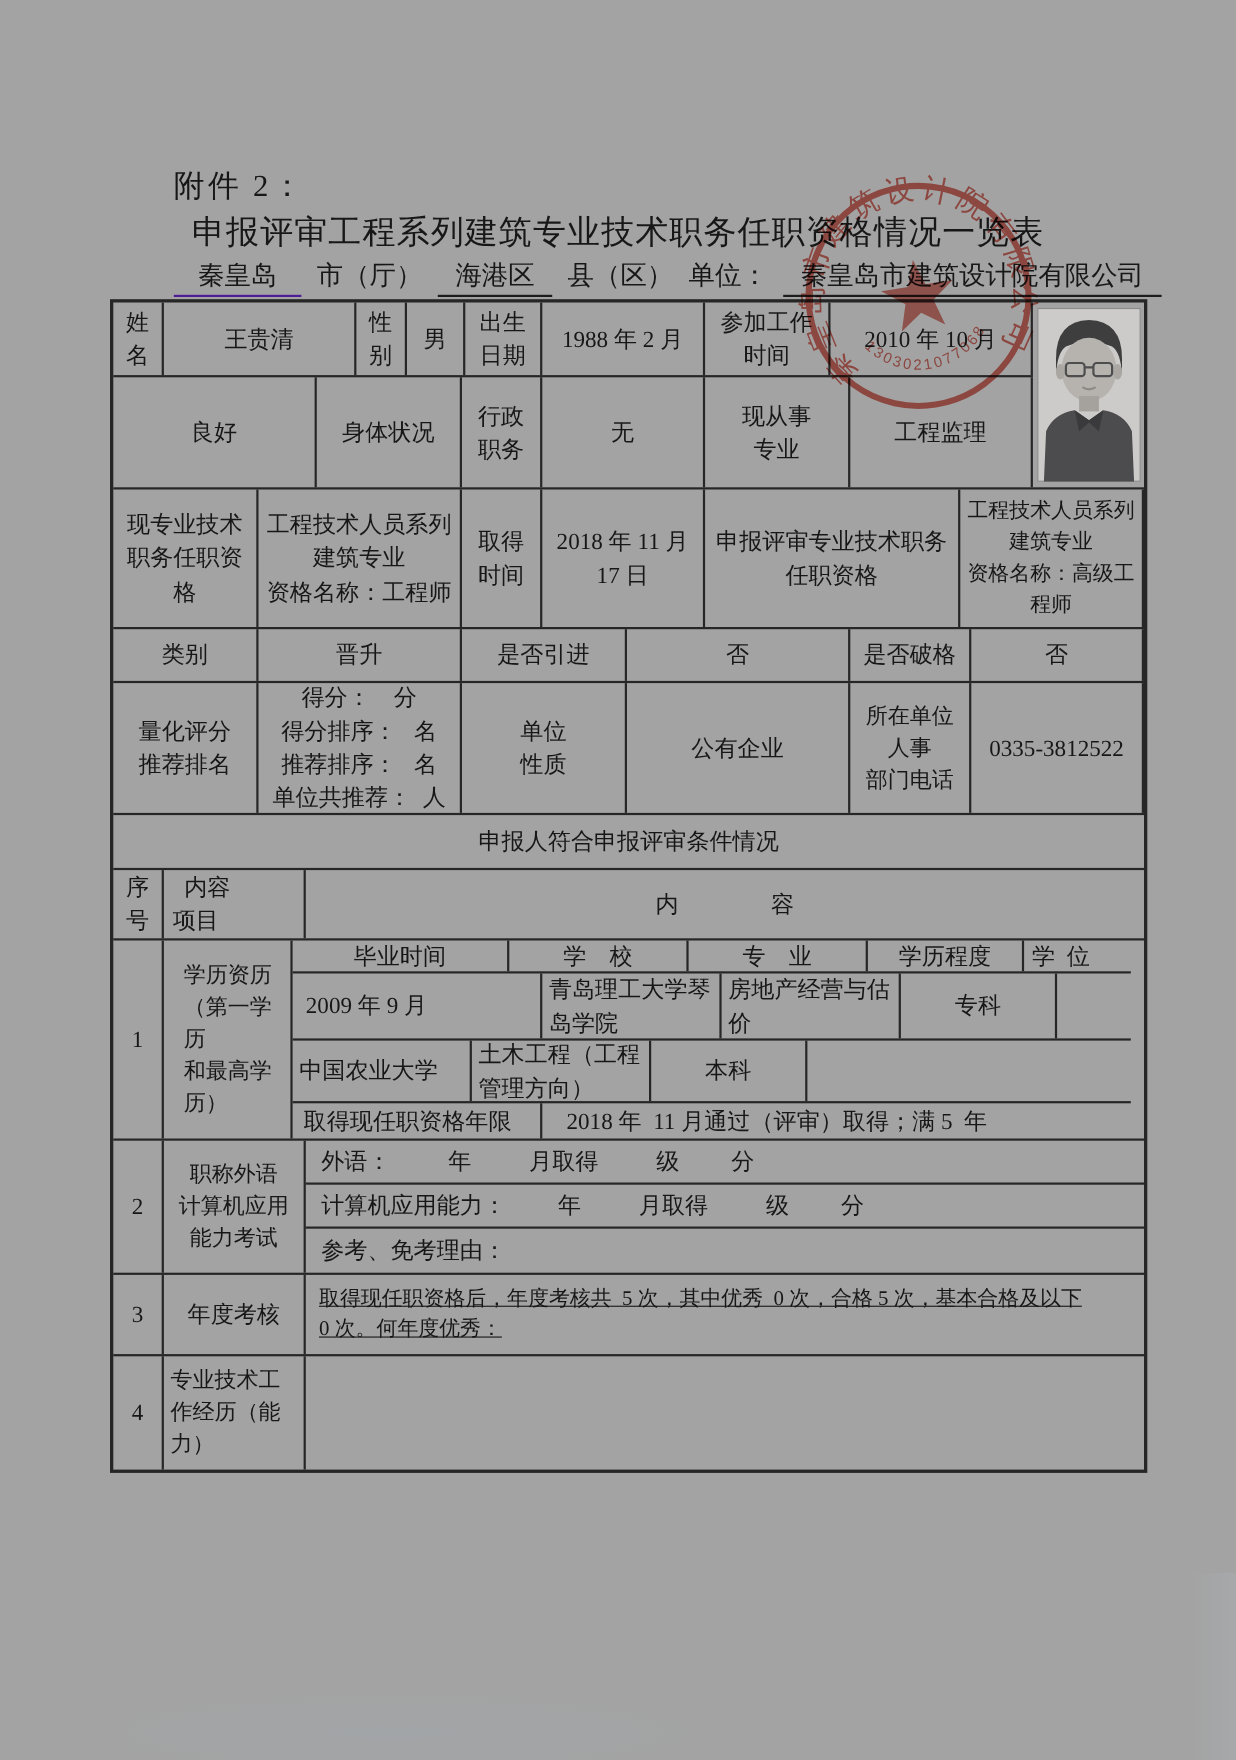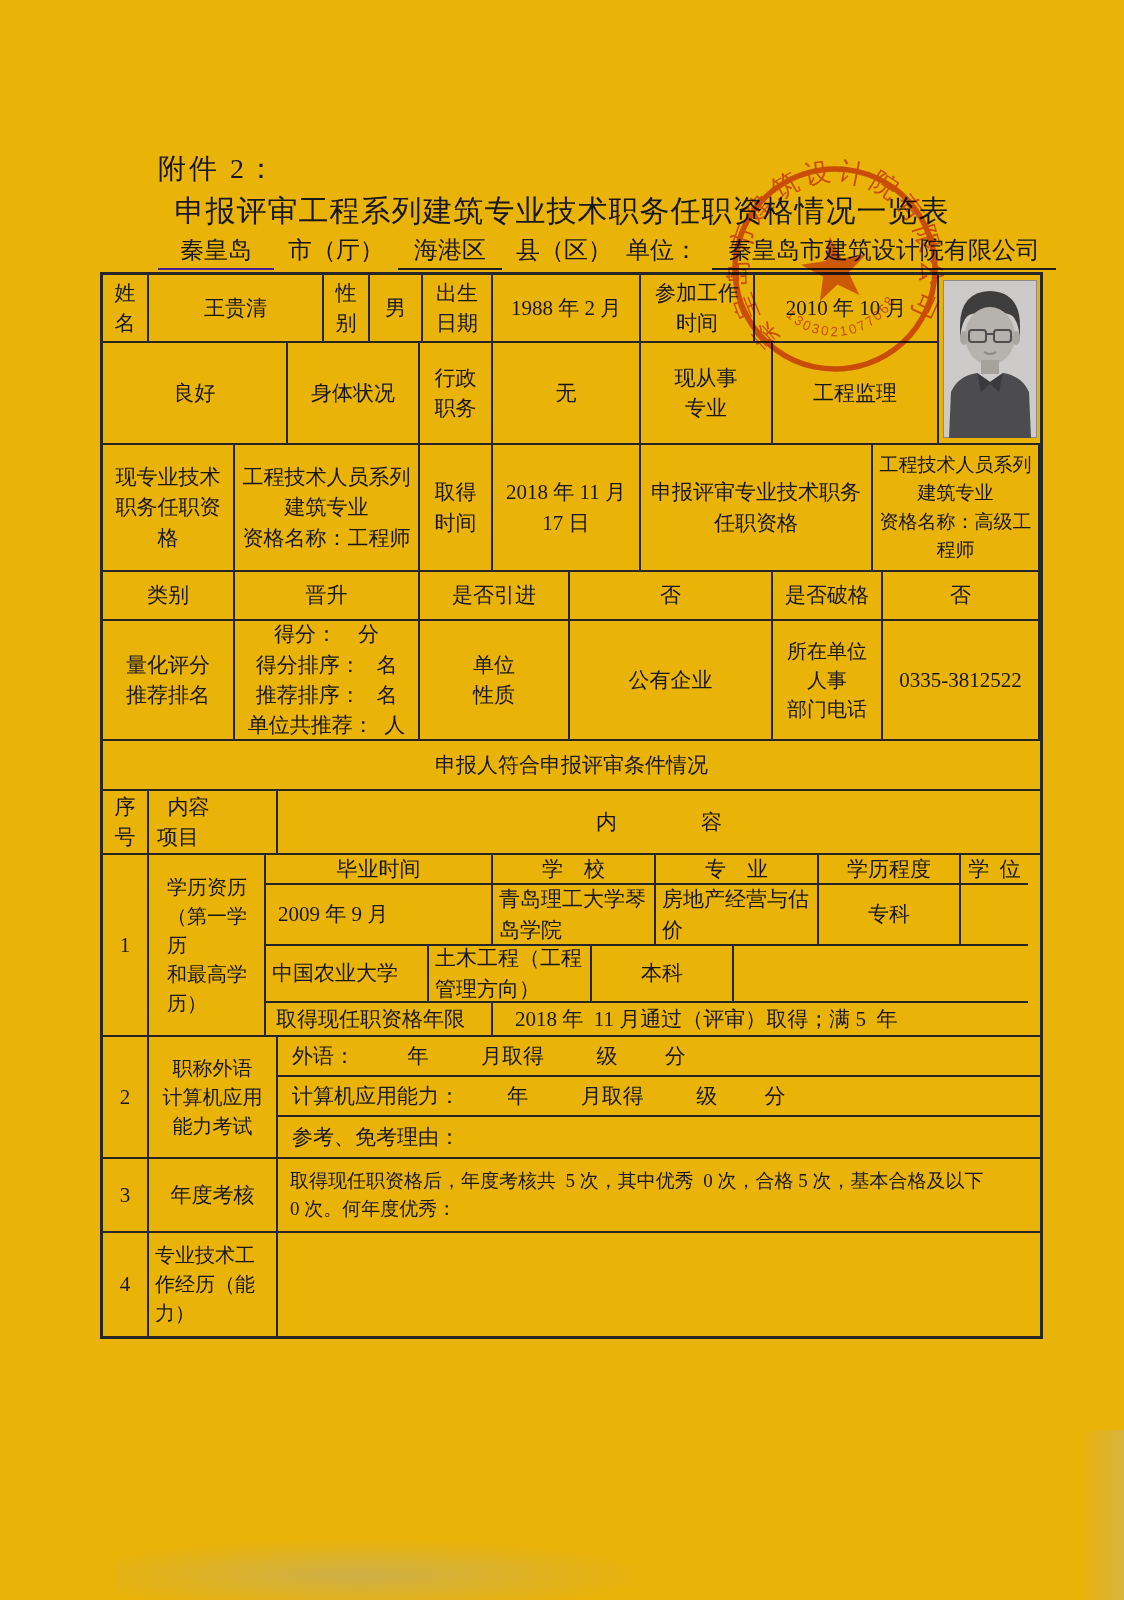"附件 2：" .page { background: #eab308 -> #a3a3a3 }
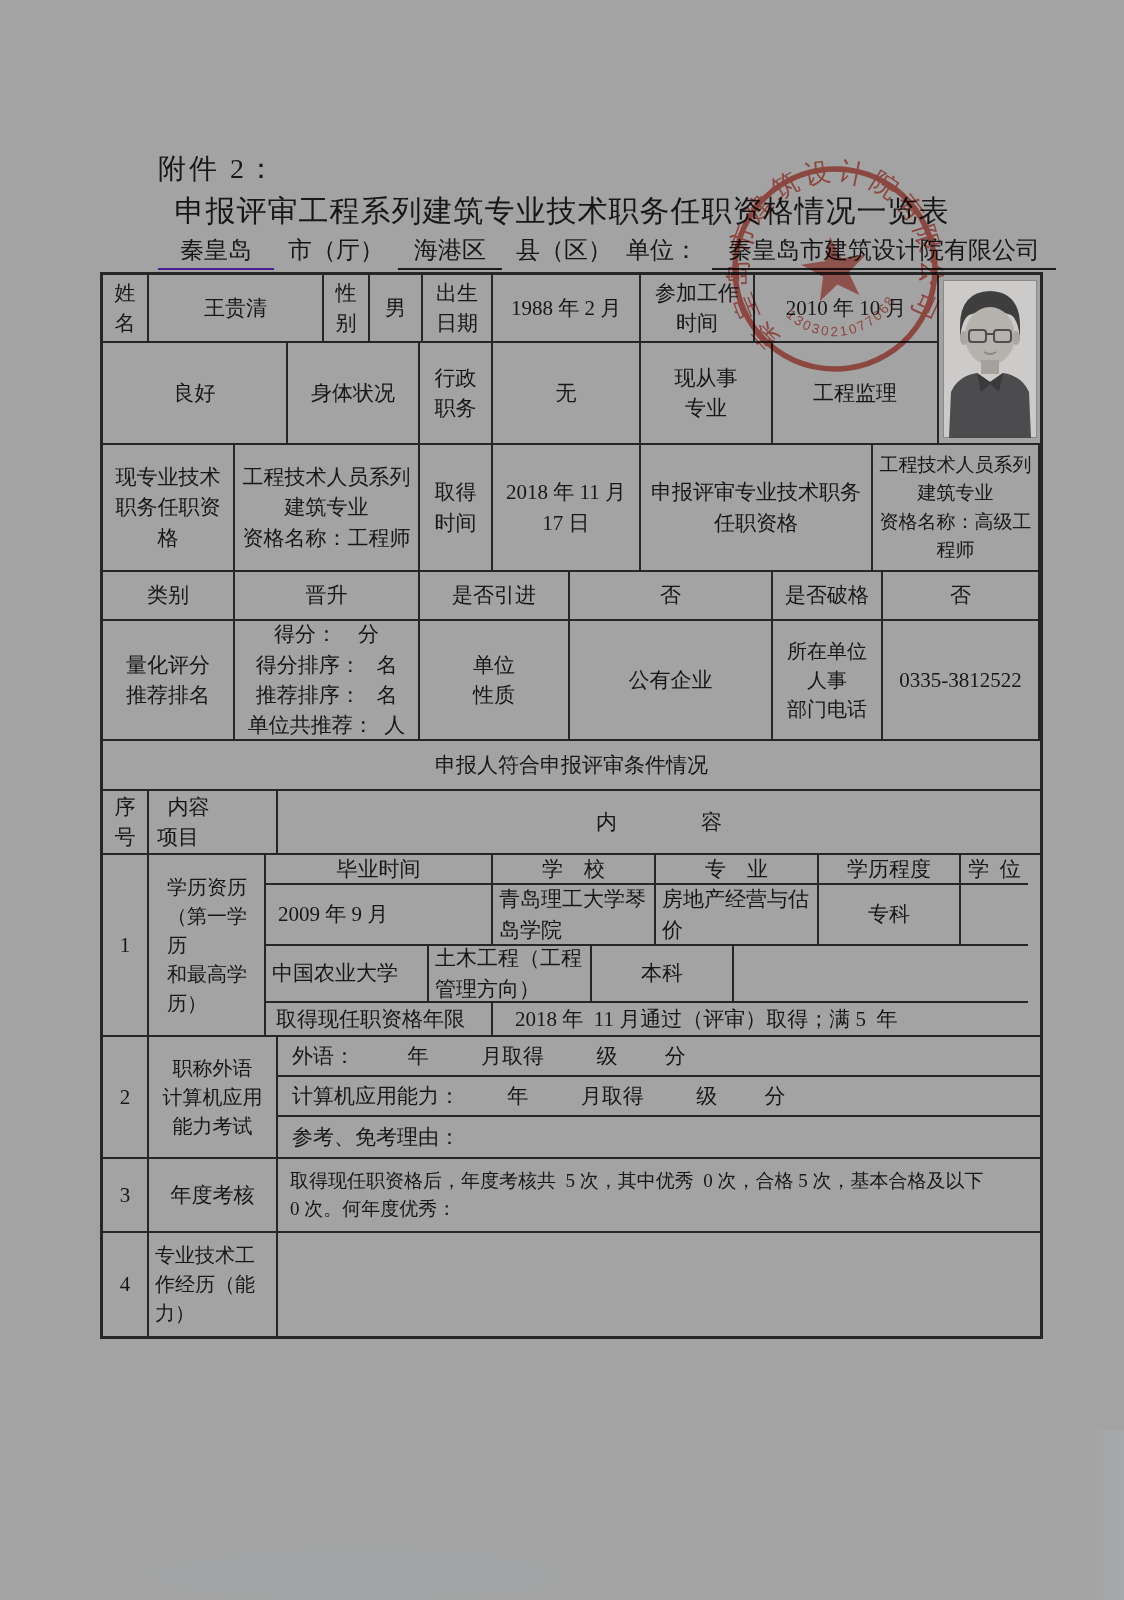"毕业时间" div.c { width: 227px -> 197px }
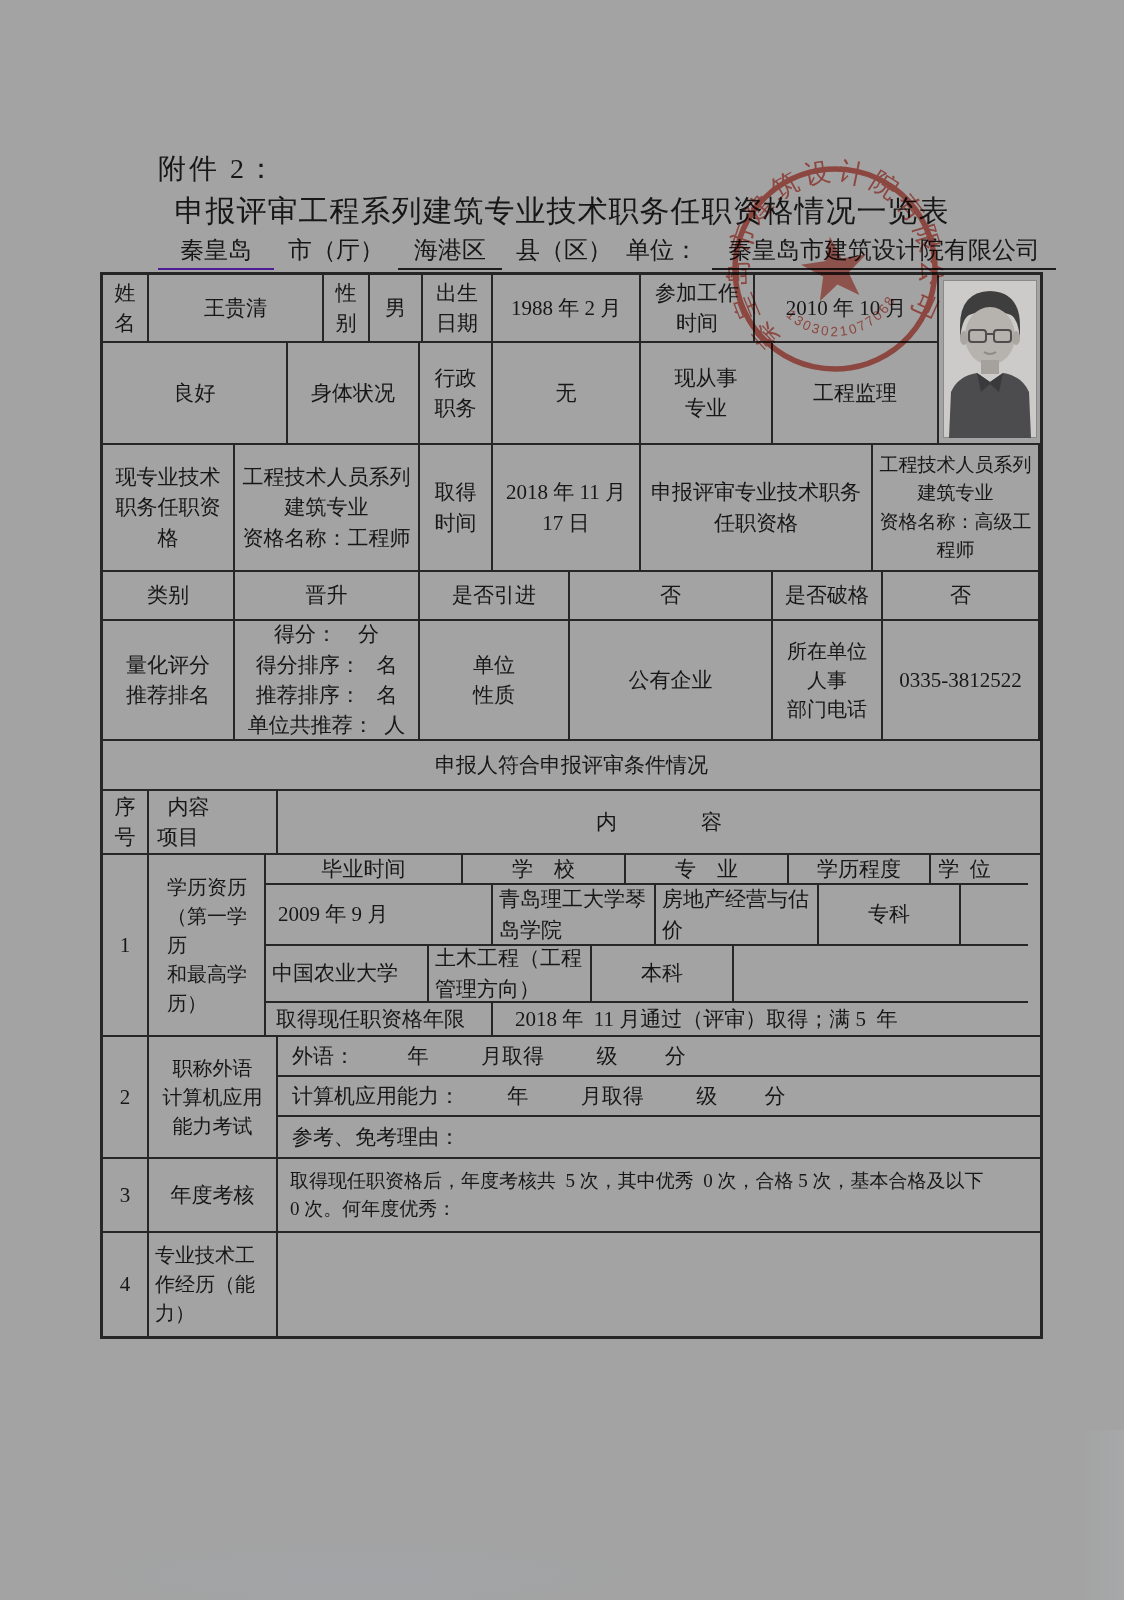"取得现任职资格后，年度考核共 5 次，其中优秀 0 次，合格" .f19 { text-decoration: none -> underline }
